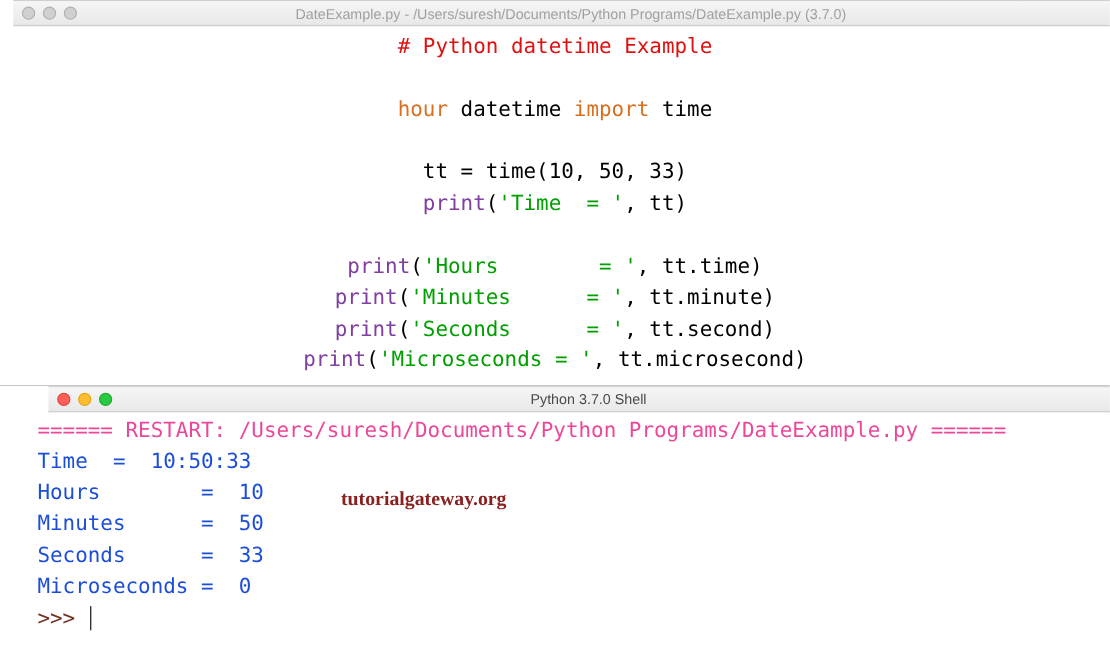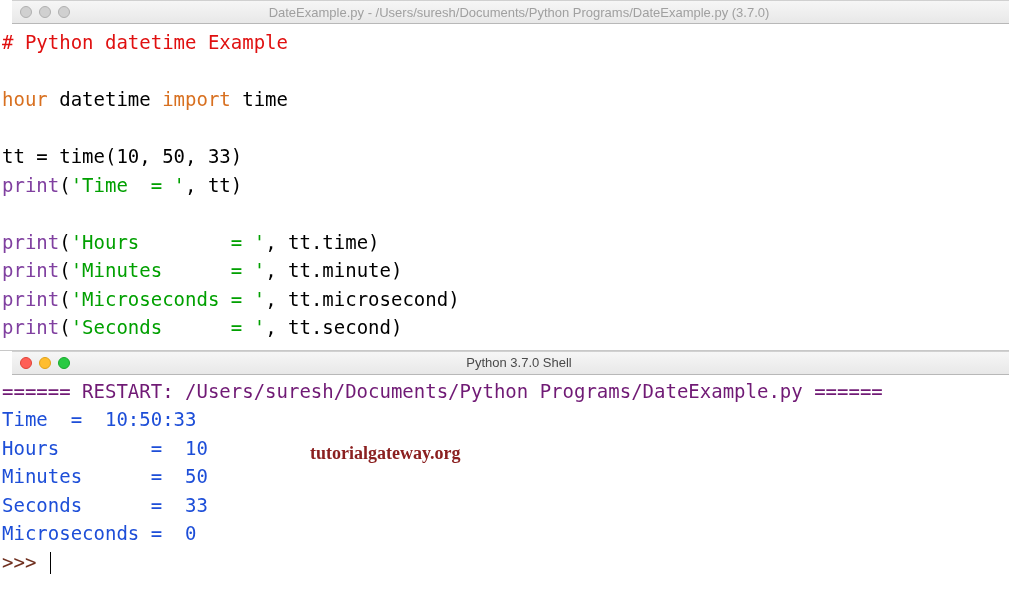"# Python datetime Example" .editor-content { text-align: none -> center }
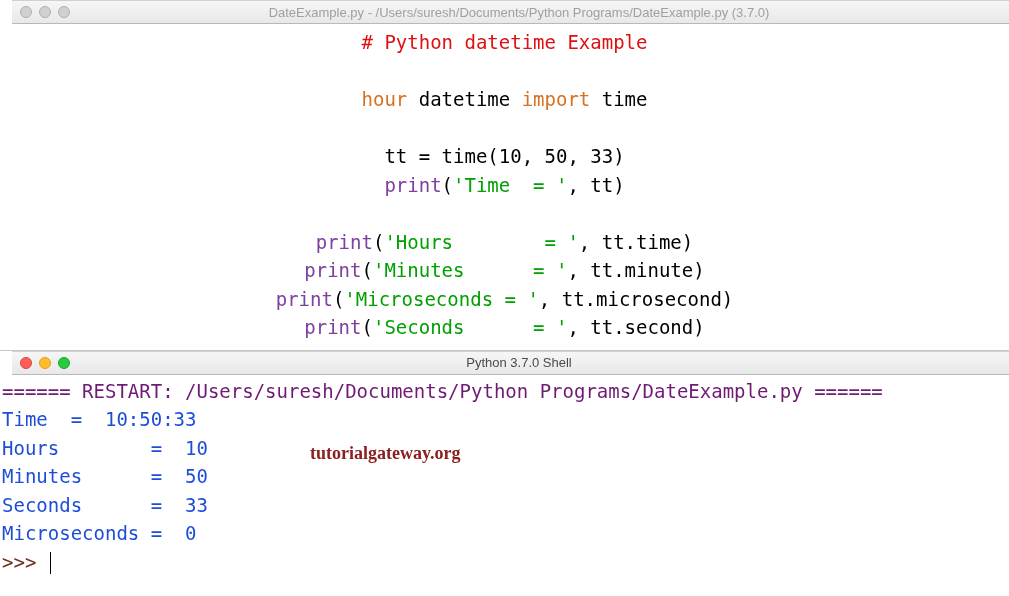"print('Microseconds = ', tt.microsecond)" div.line { order: before "print('Seconds = ', tt.second)" -> after "print('Seconds = ', tt.second)" }
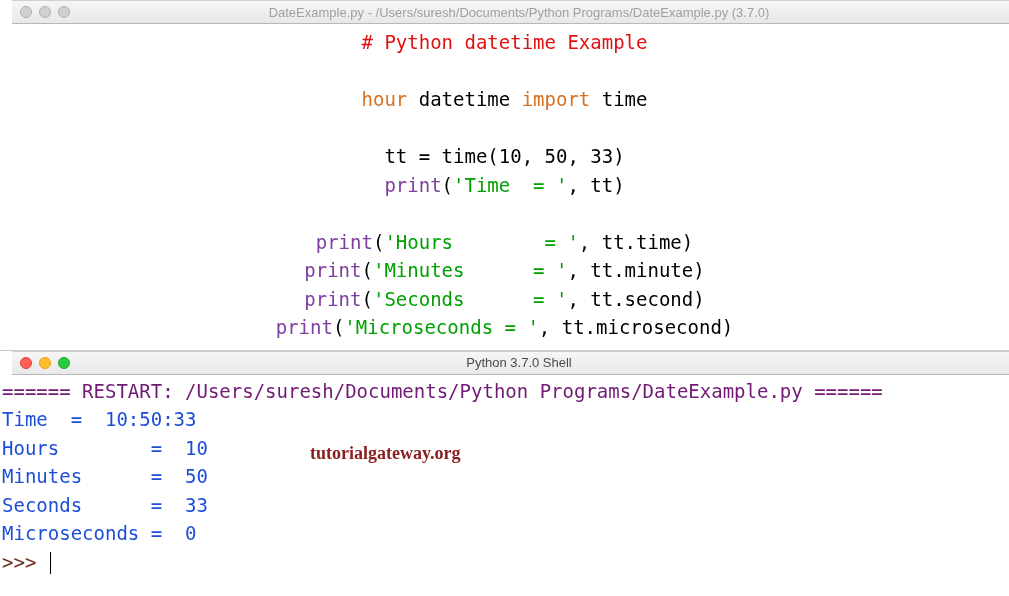"Python 3.7.0 Shell" .shell-window { padding-left: none -> 32px }
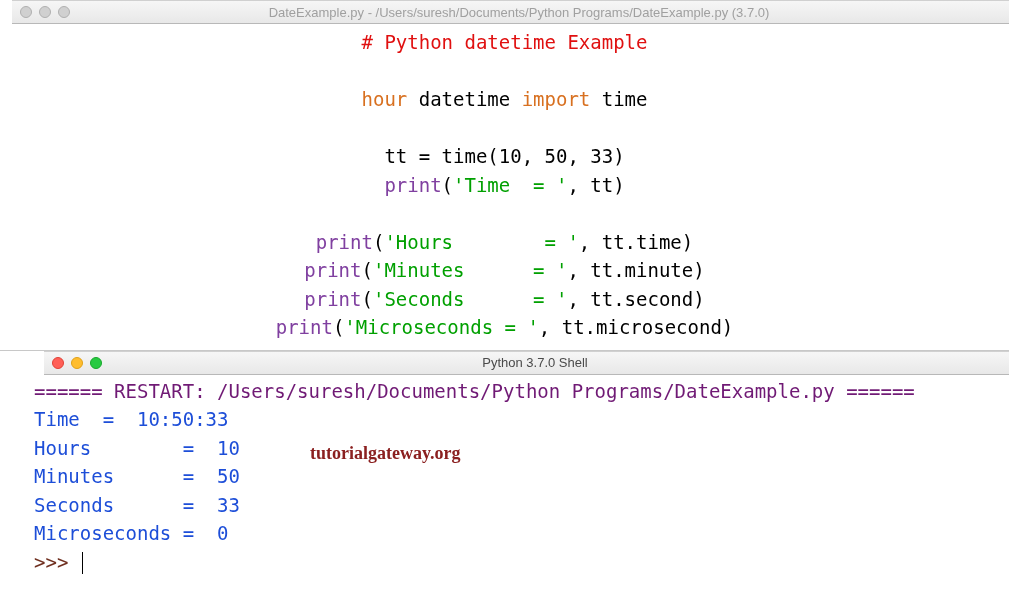"====== RESTART:" .red-shell { color: #701a75 -> #ec4899 }
